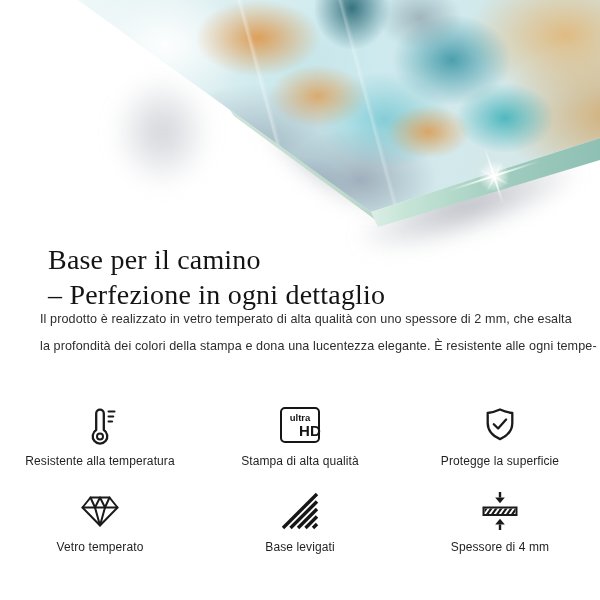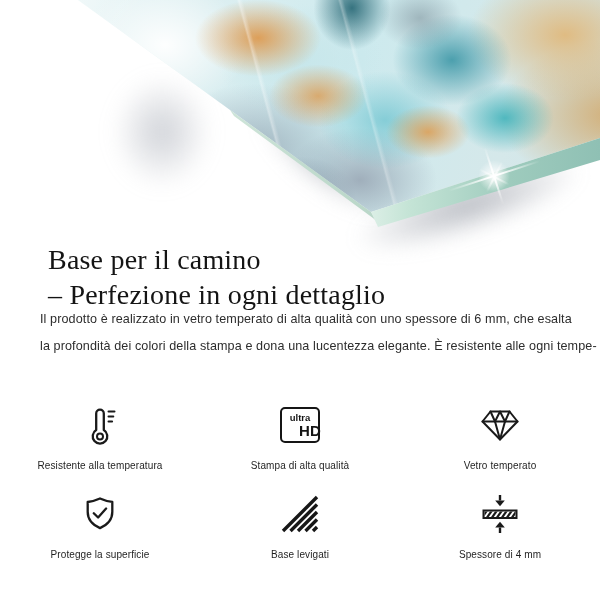"Il prodotto è realizzato in" div.desc-line { text: 6 -> 2 }
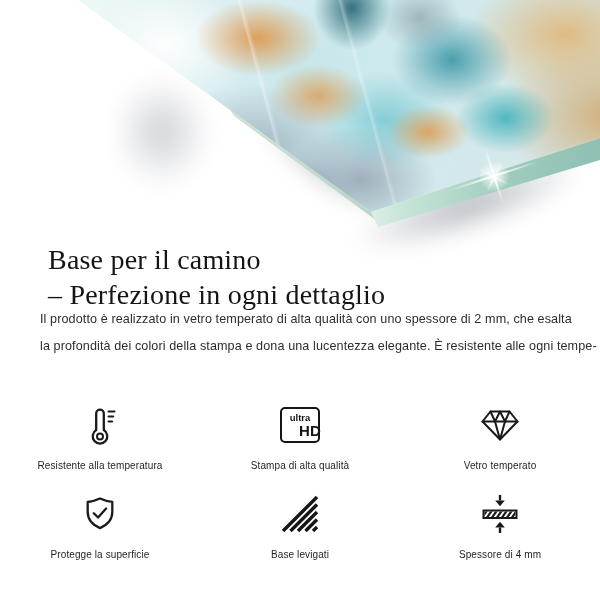"Resistente alla temperatura" .feature-label { font-size: 10px -> 12px; margin-top: 11px -> 5px }
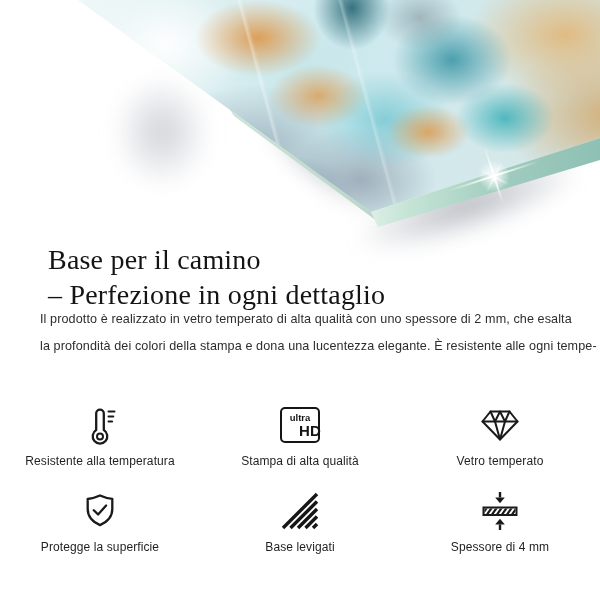"Vetro temperato" div.feature { order: before "Protegge la superficie" -> after "Protegge la superficie" }
